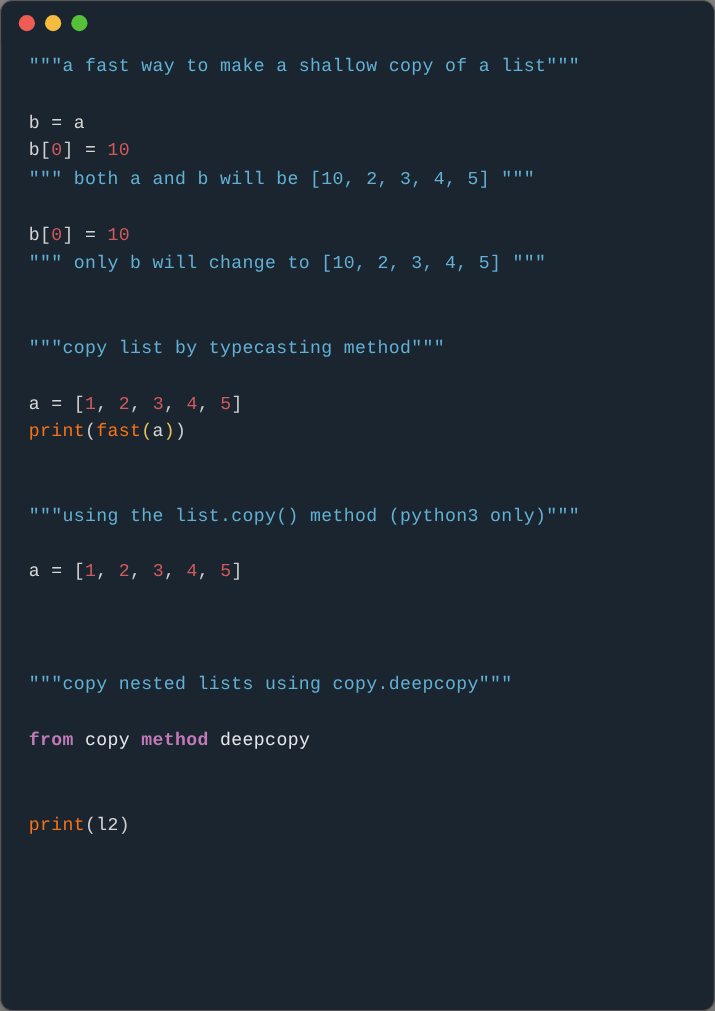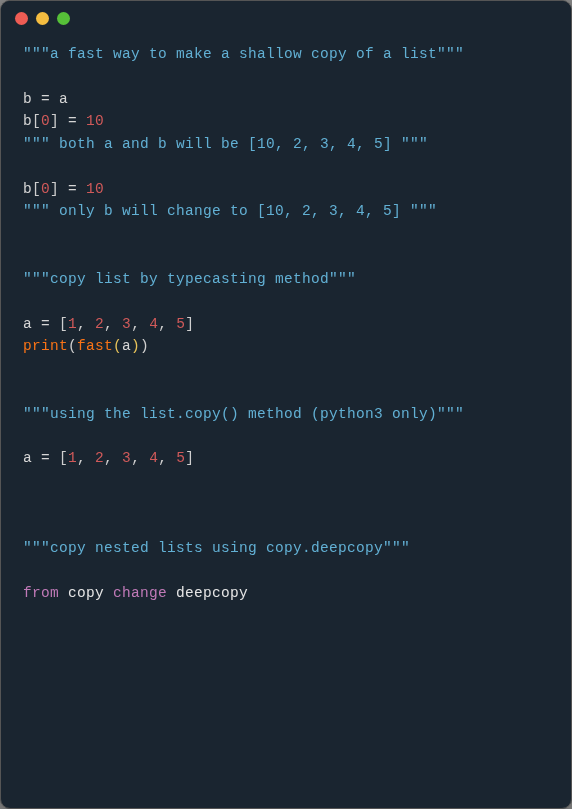"from" .tok-kw { font-weight: none -> bold }
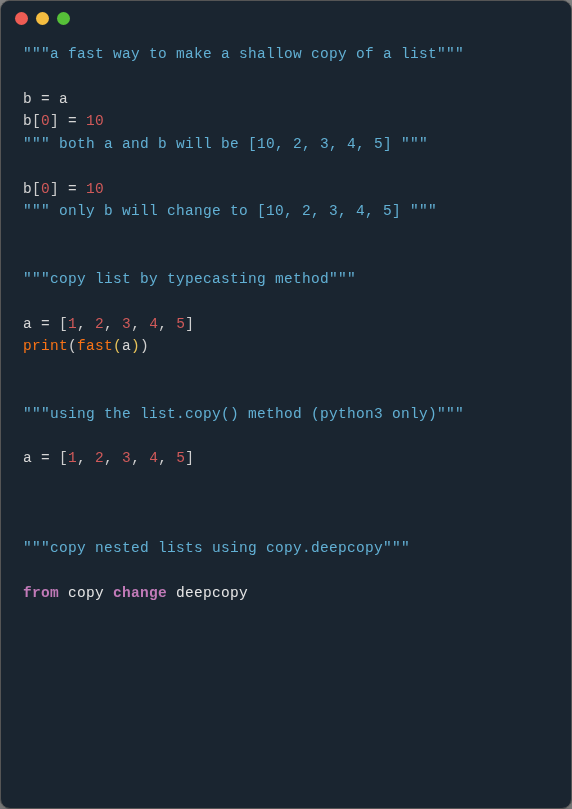"change" span.tok-kw { text: change -> method }
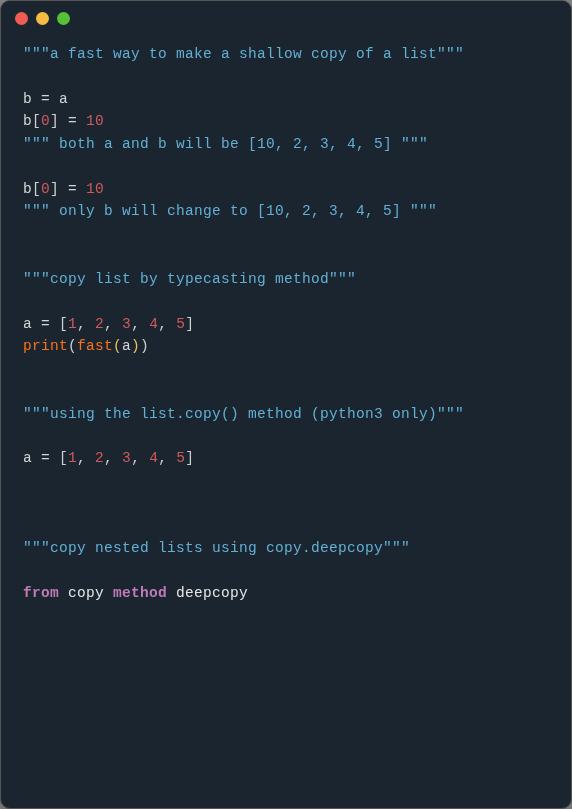"print(l2)" div.line { html: none -> <div><span>print</span><span>(</span><span>l2</span><span>)</span></div> }
